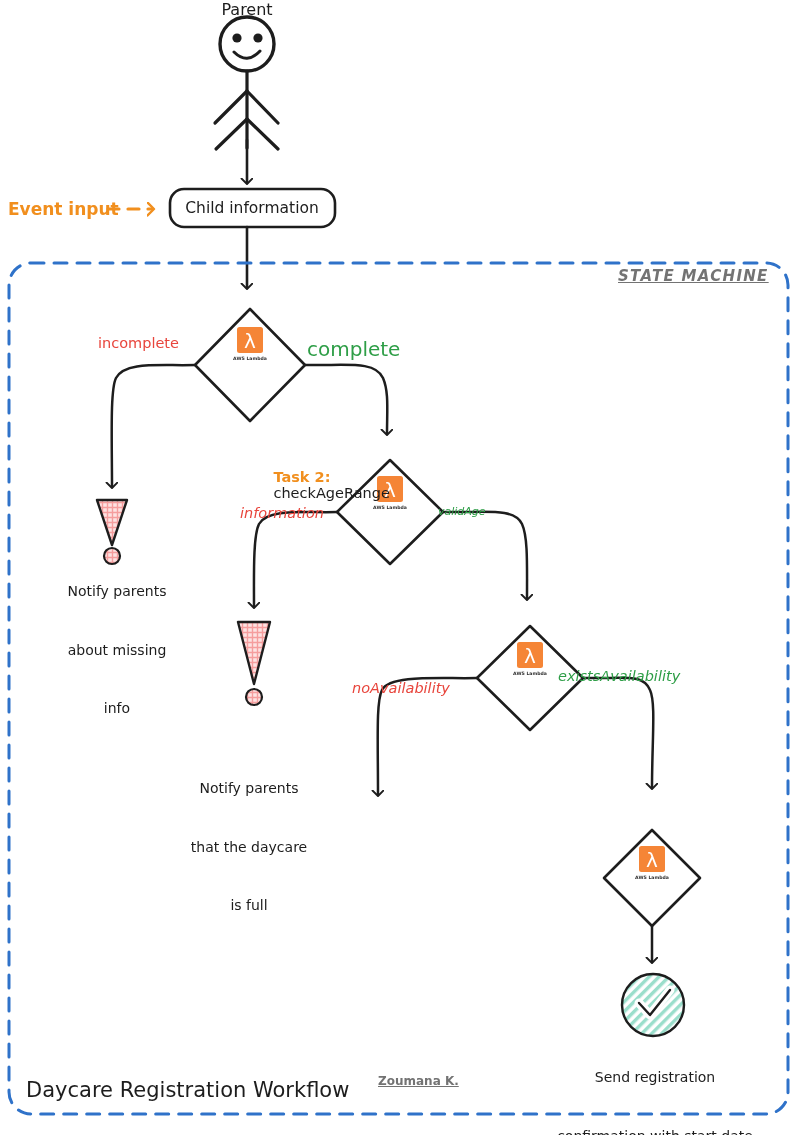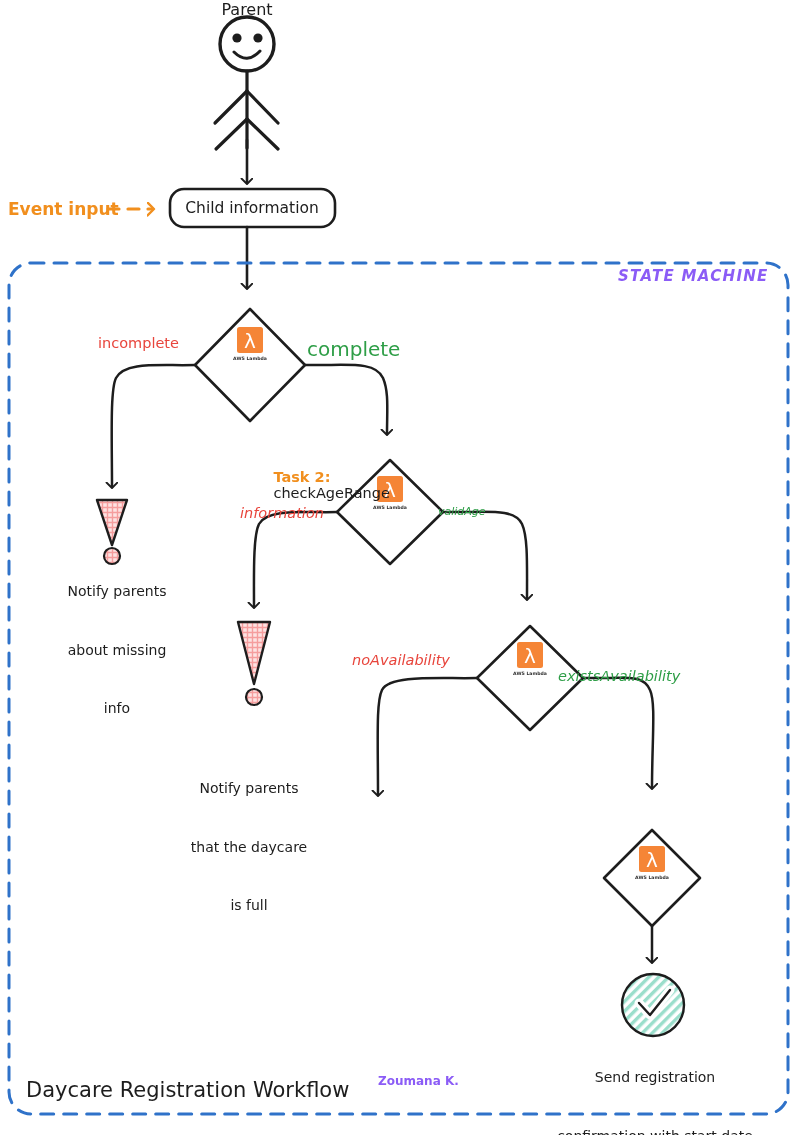"STATE MACHINE" .c-blue { color: #8b5cf6 -> #737373; text-decoration: none -> underline }
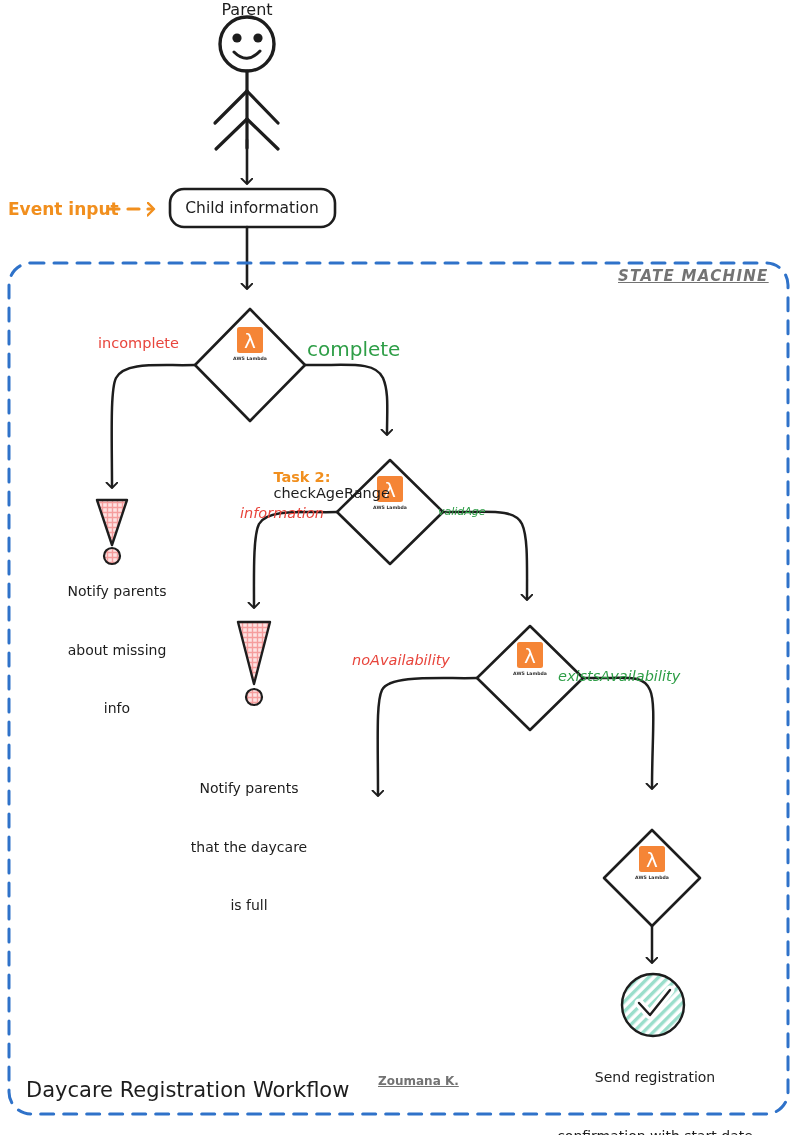"noAvailability" div.lbl { top: 652px -> 680px }
